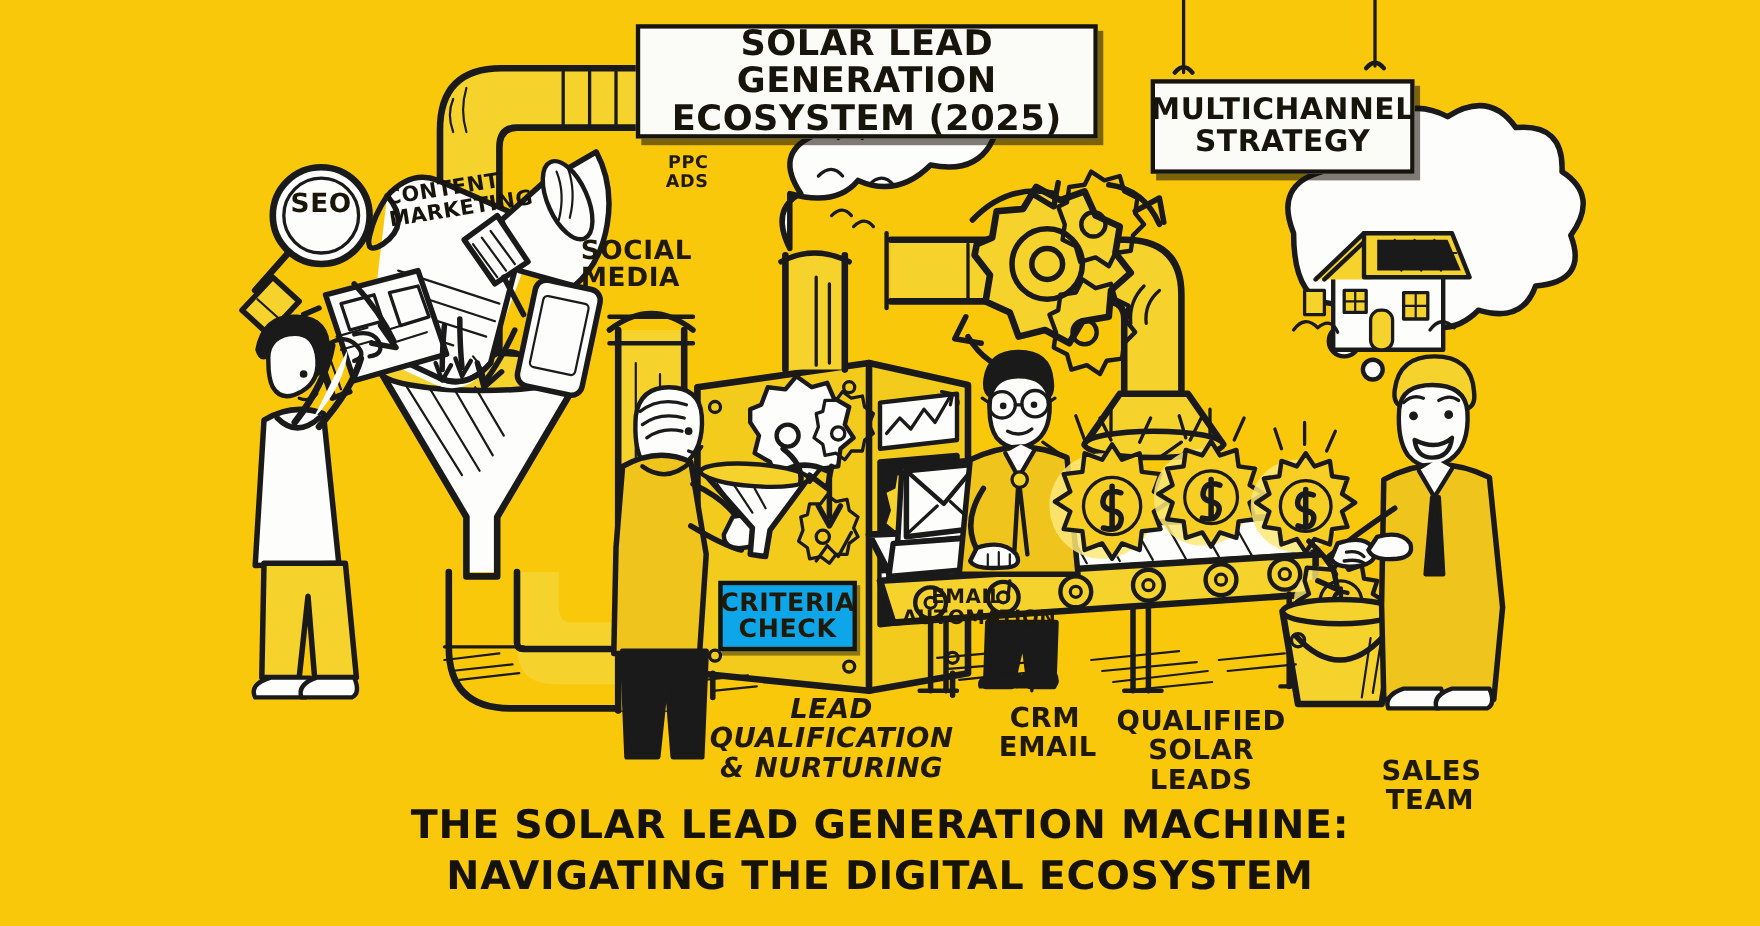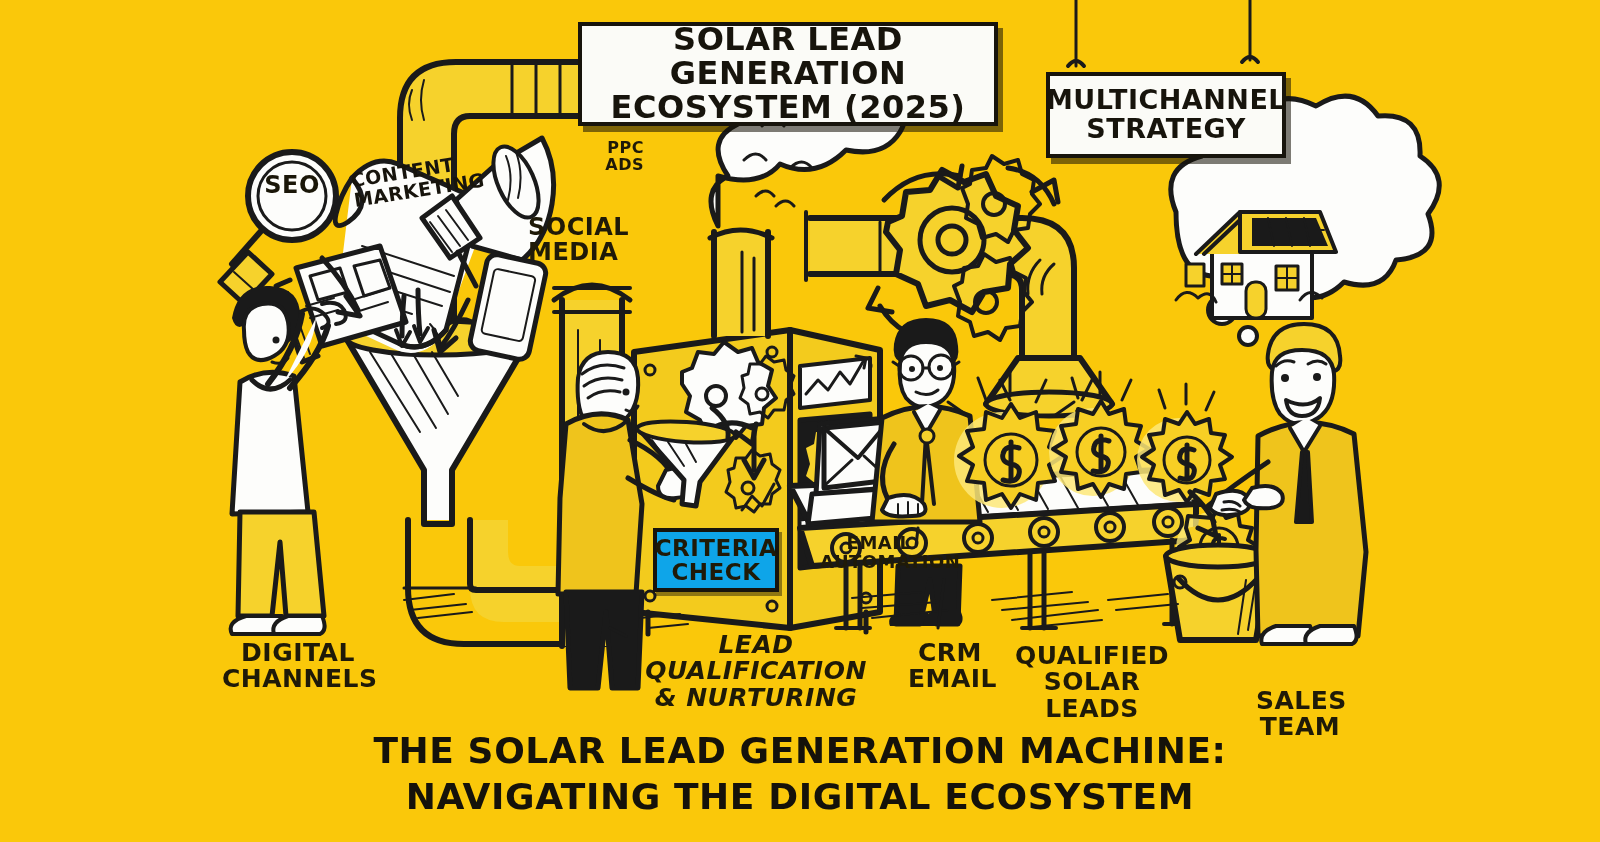"DIGITAL" div.lbl { html: <div>DIGITAL CHANNELS</div> -> none }
